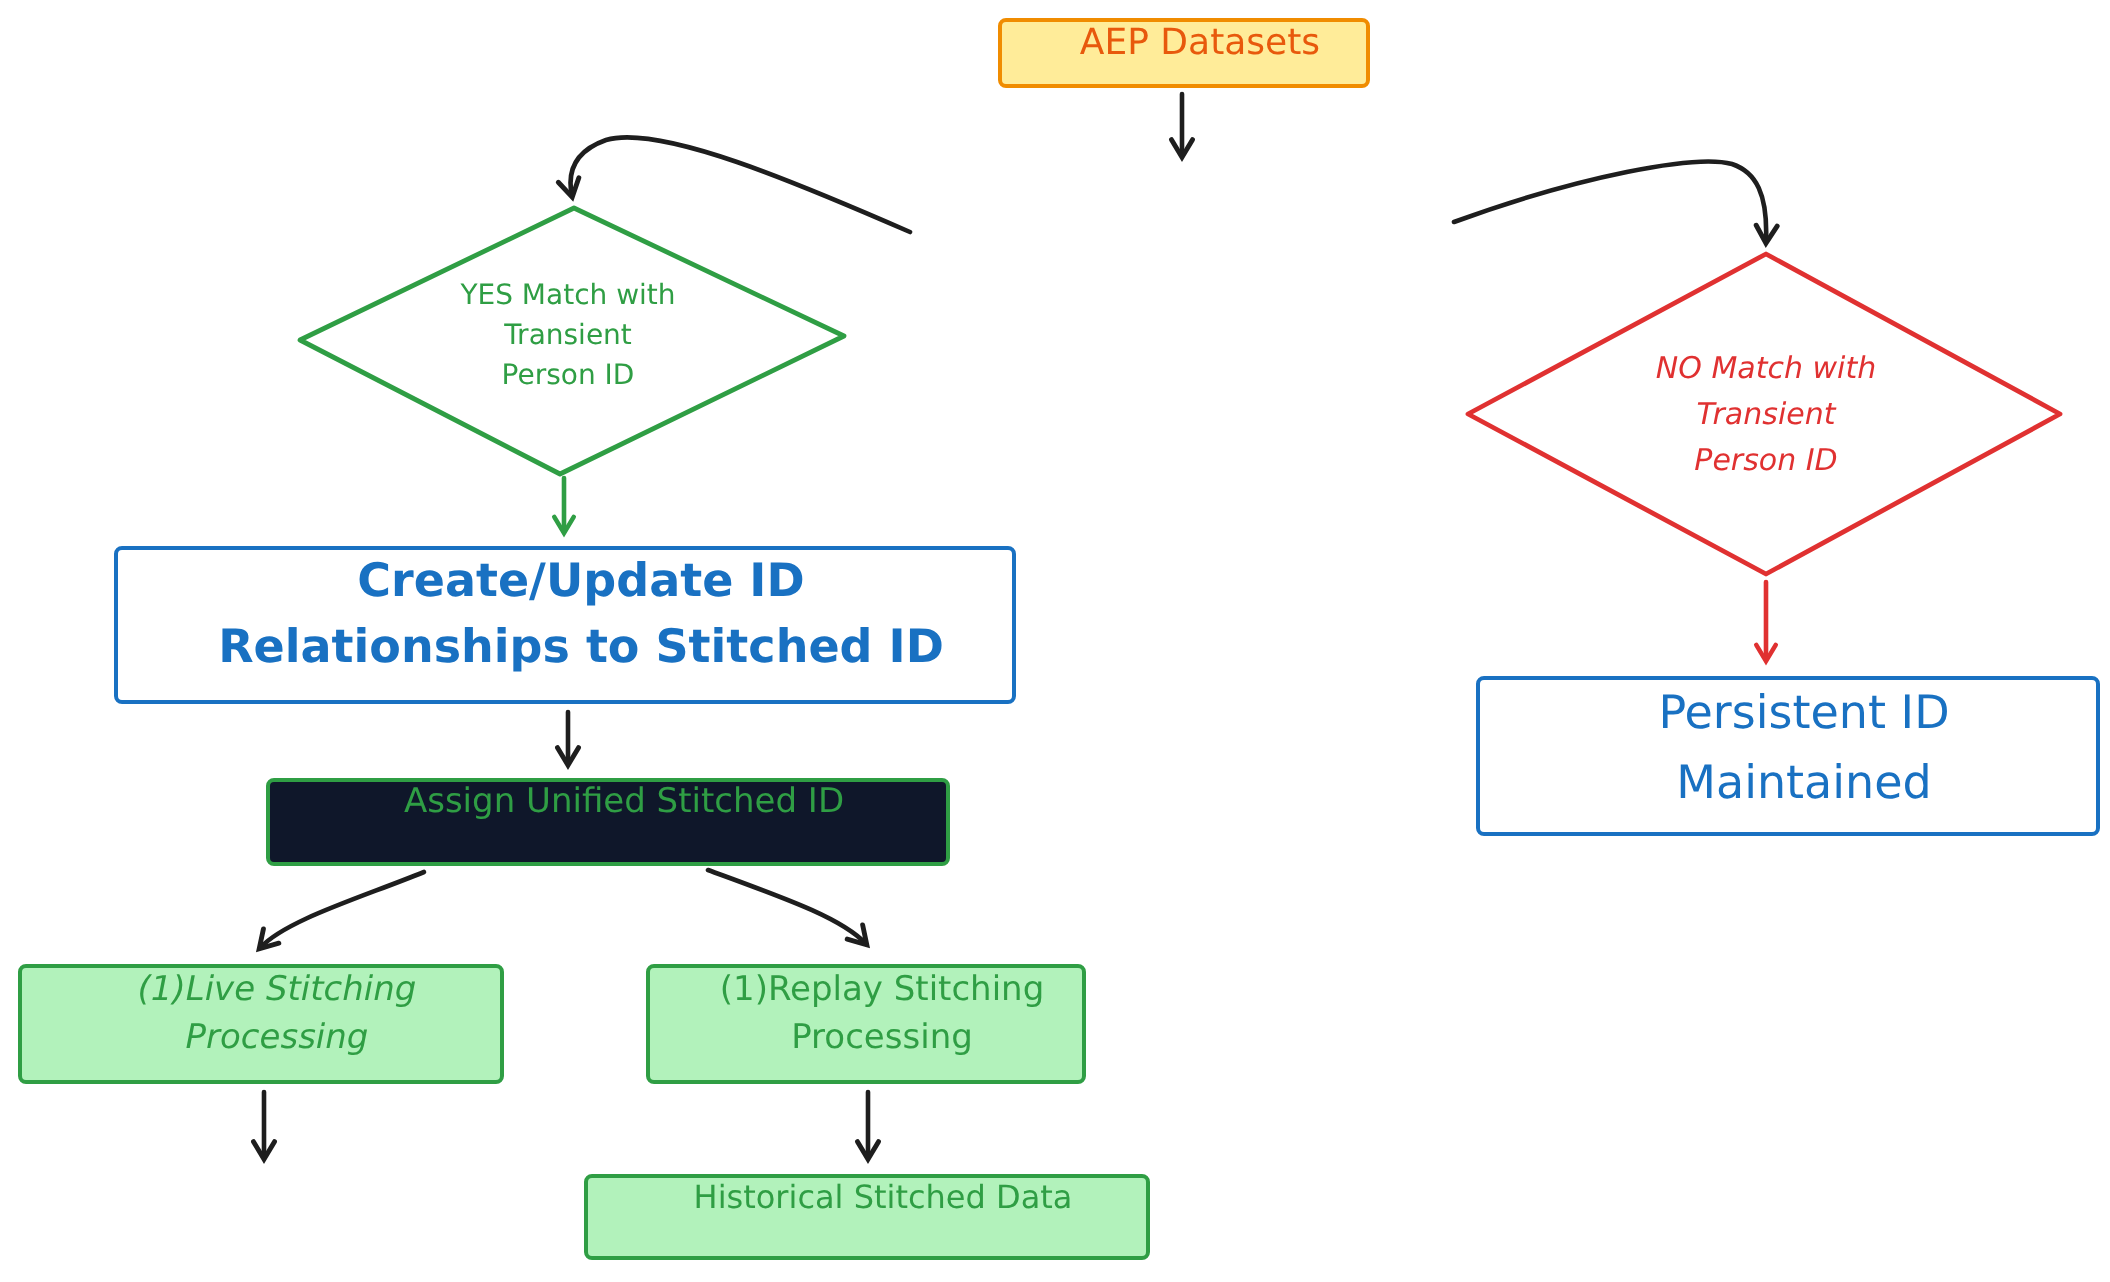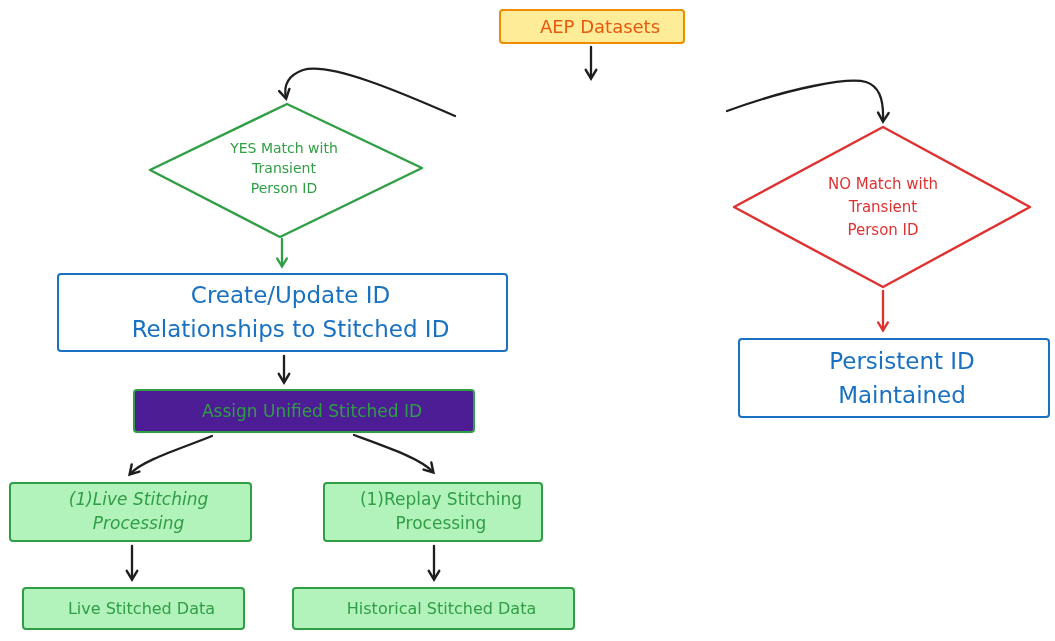"AEP Datasets" .node { align-items: center -> flex-start }
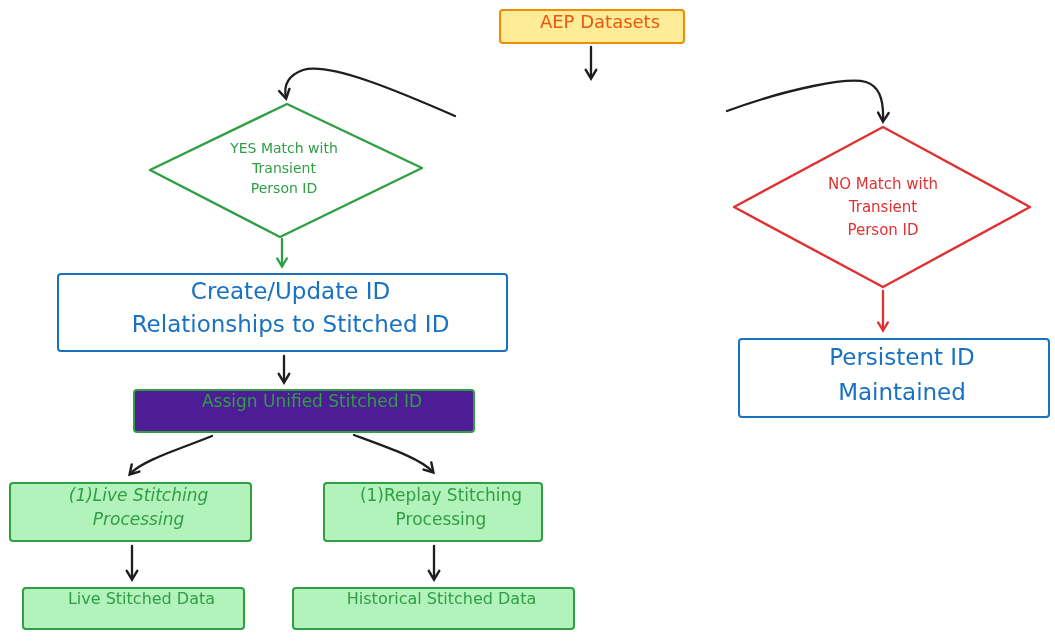"NO Match with" .lbl-no { font-style: none -> italic }
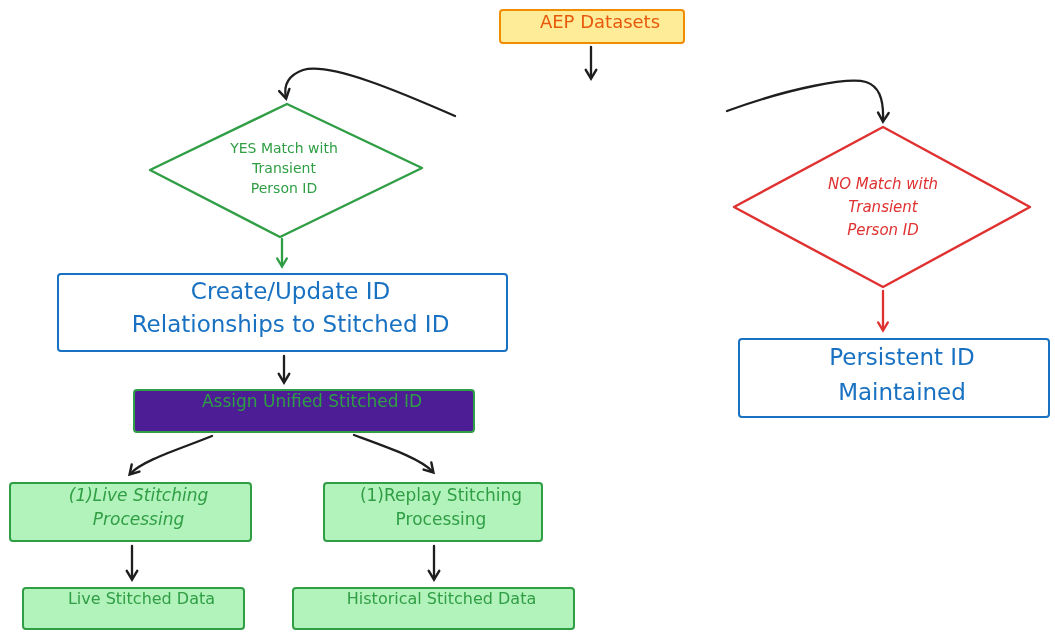"Create/Update ID" .n-create { font-weight: none -> bold }
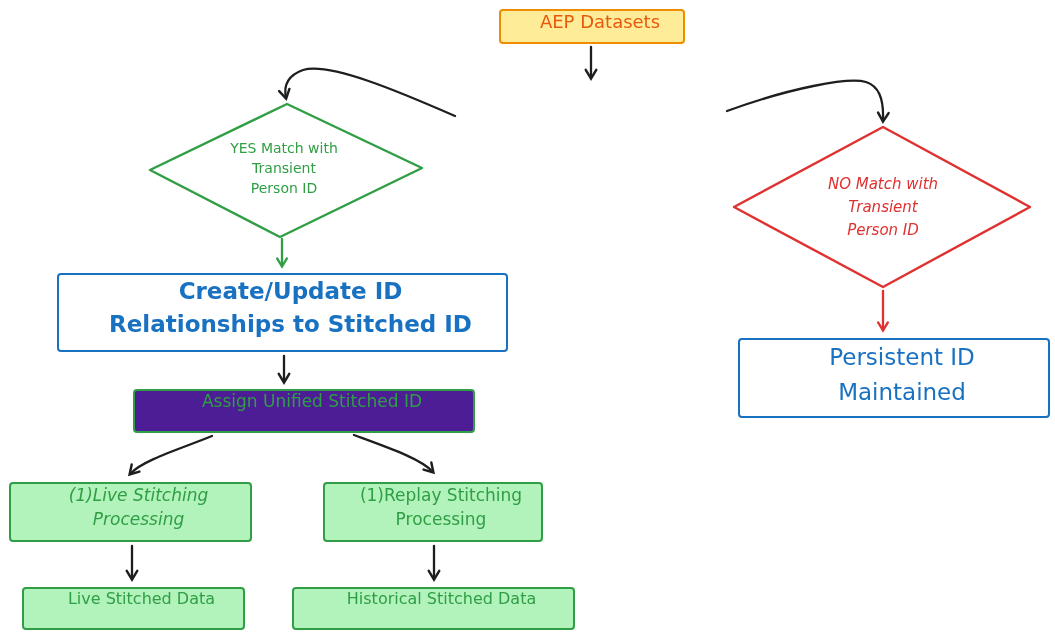"Assign Unified Stitched ID" .n-assign { background: #4c1d95 -> #0f172a }
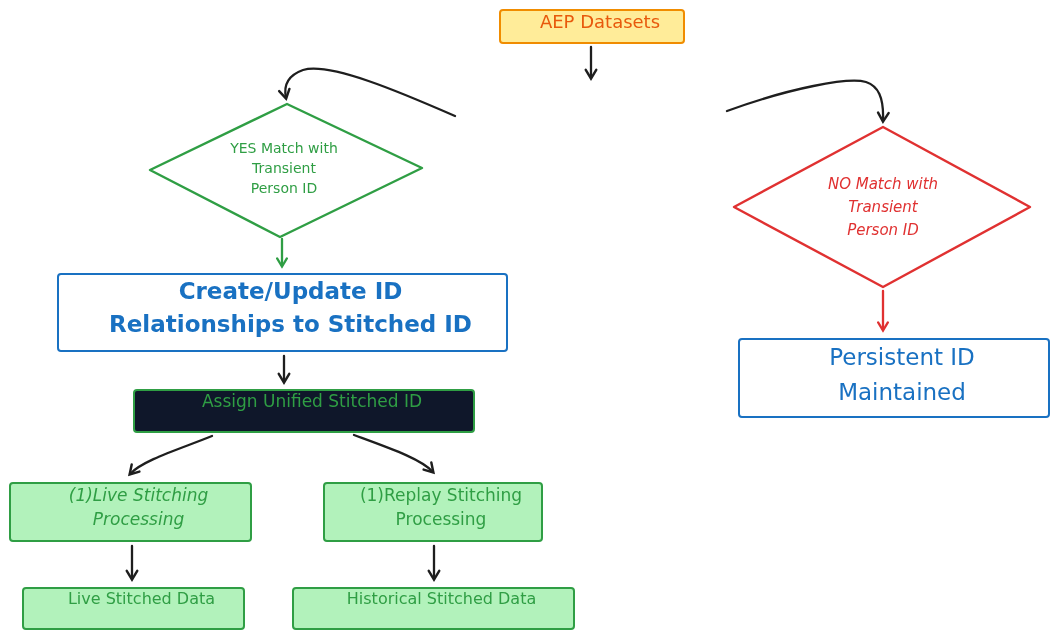"Live Stitched Data" div.node { html: <div> <span>Live Stitched Data</span> </div> -> none }
